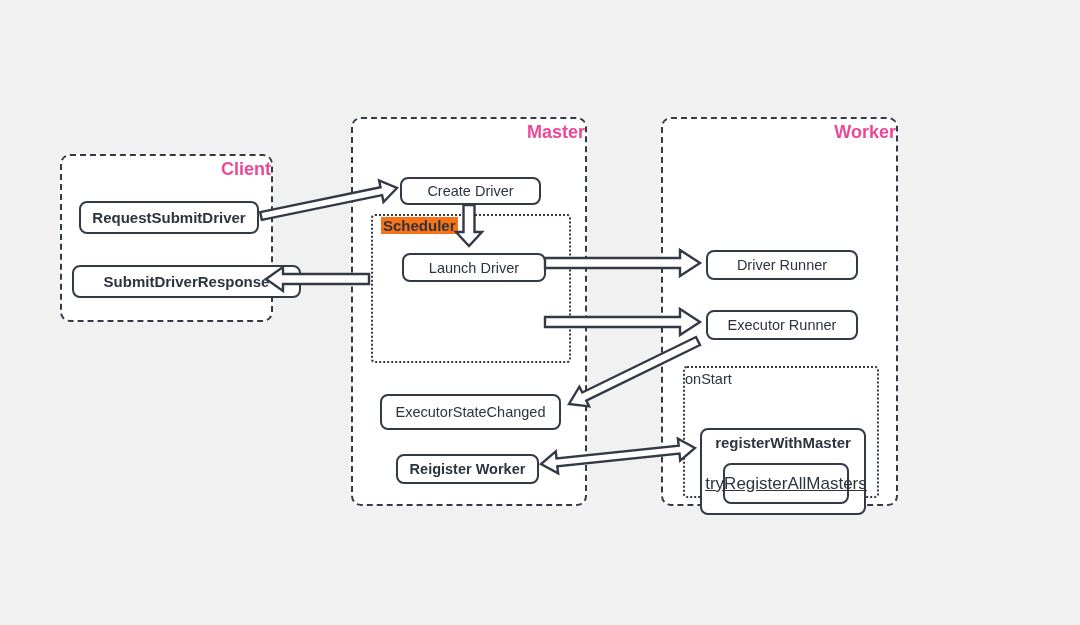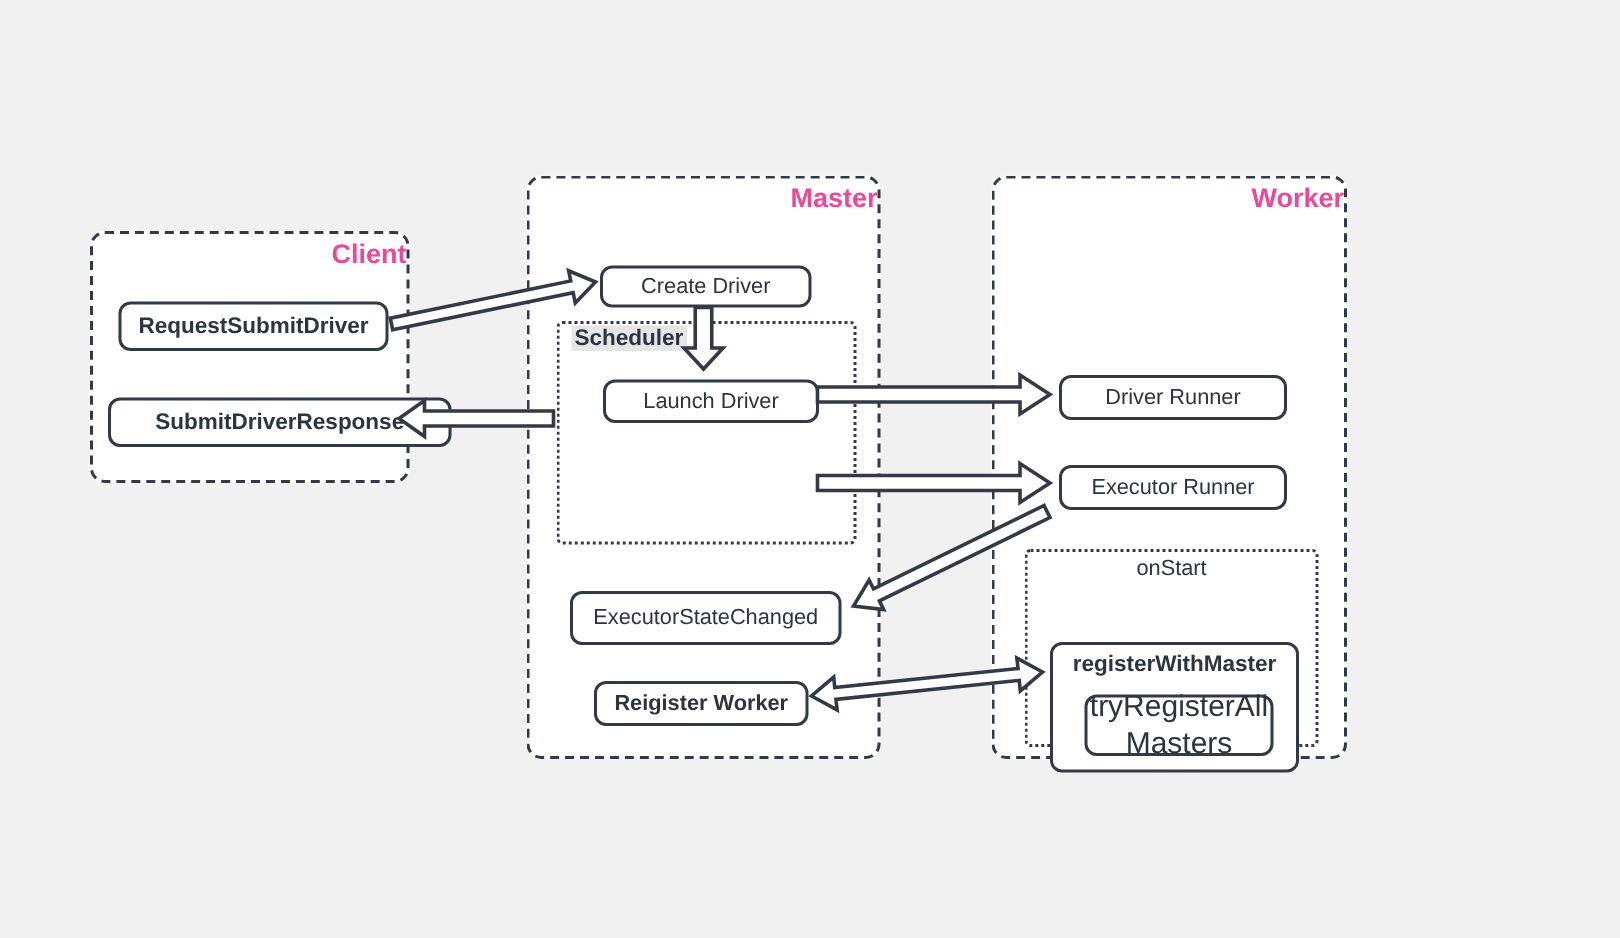"Scheduler" .sub-title-left { background: #e5e5e5 -> #f97316 }
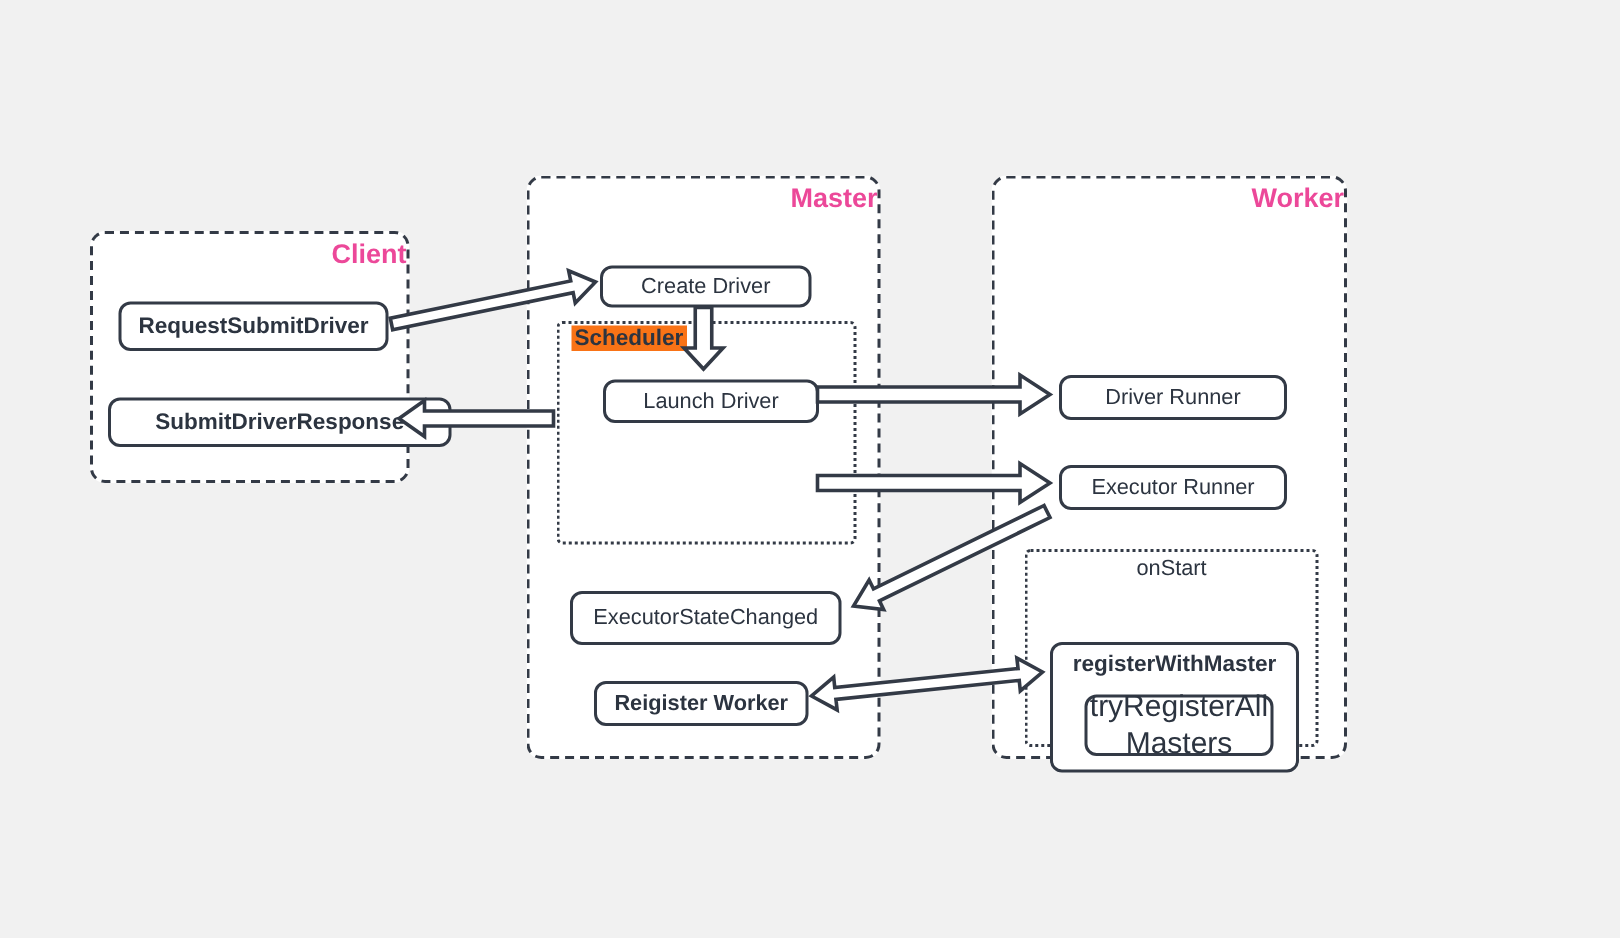"onStart" .sub-title-center { text-align: center -> left }
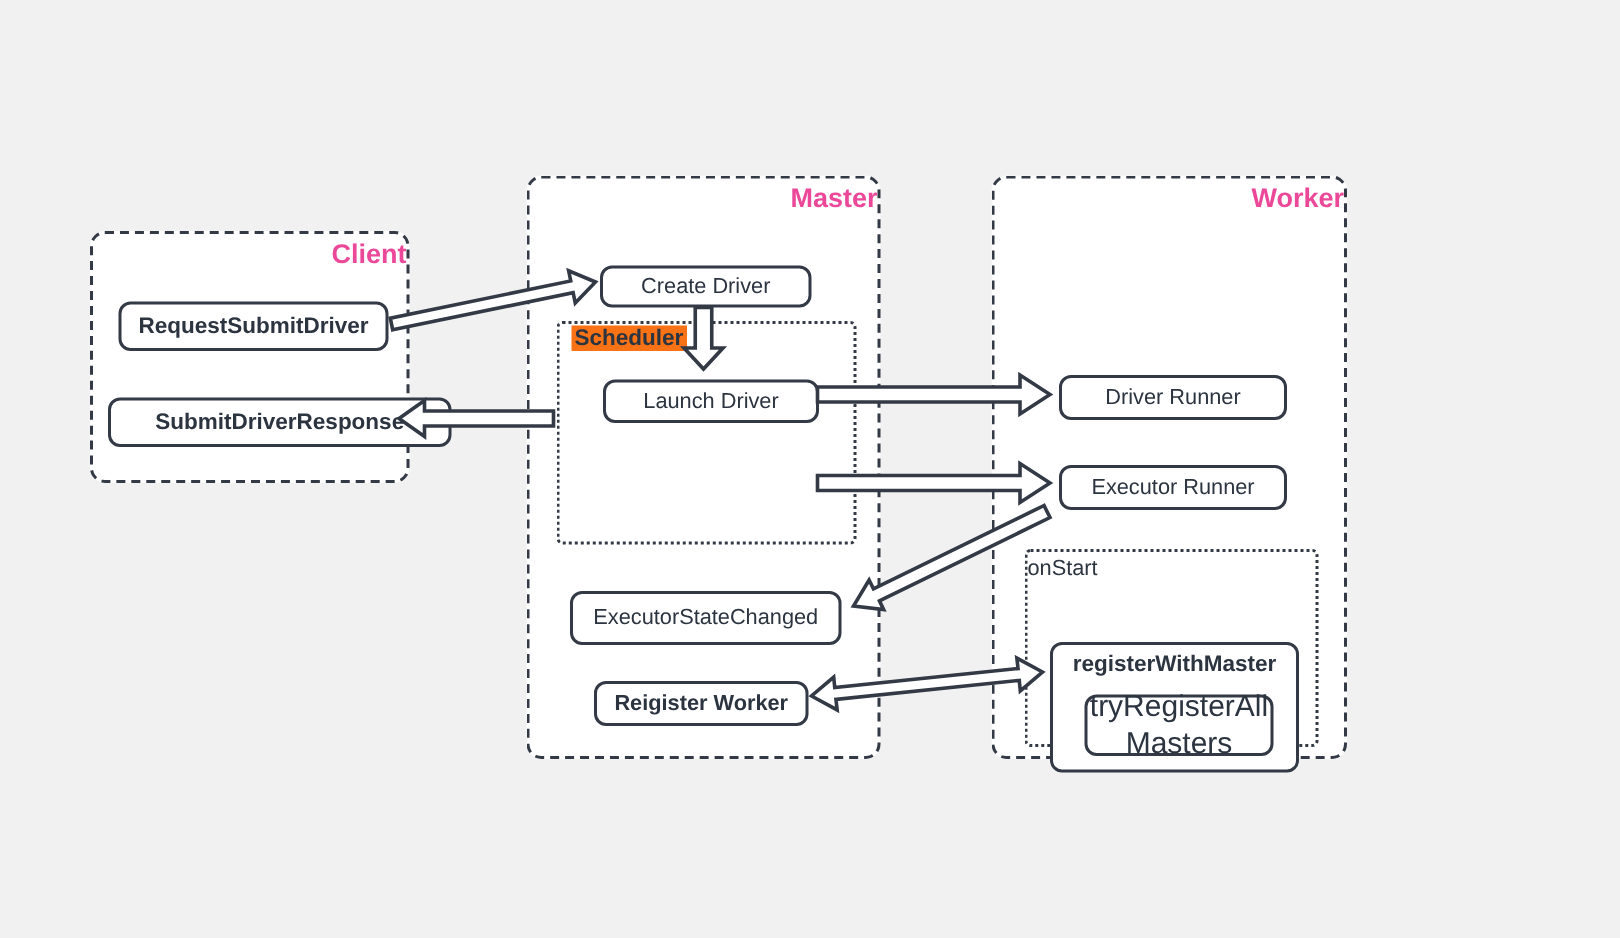"tryRegisterAll" .node.twoline { flex-direction: column -> row; font-size: 20px -> 17px; text-decoration: none -> underline }
